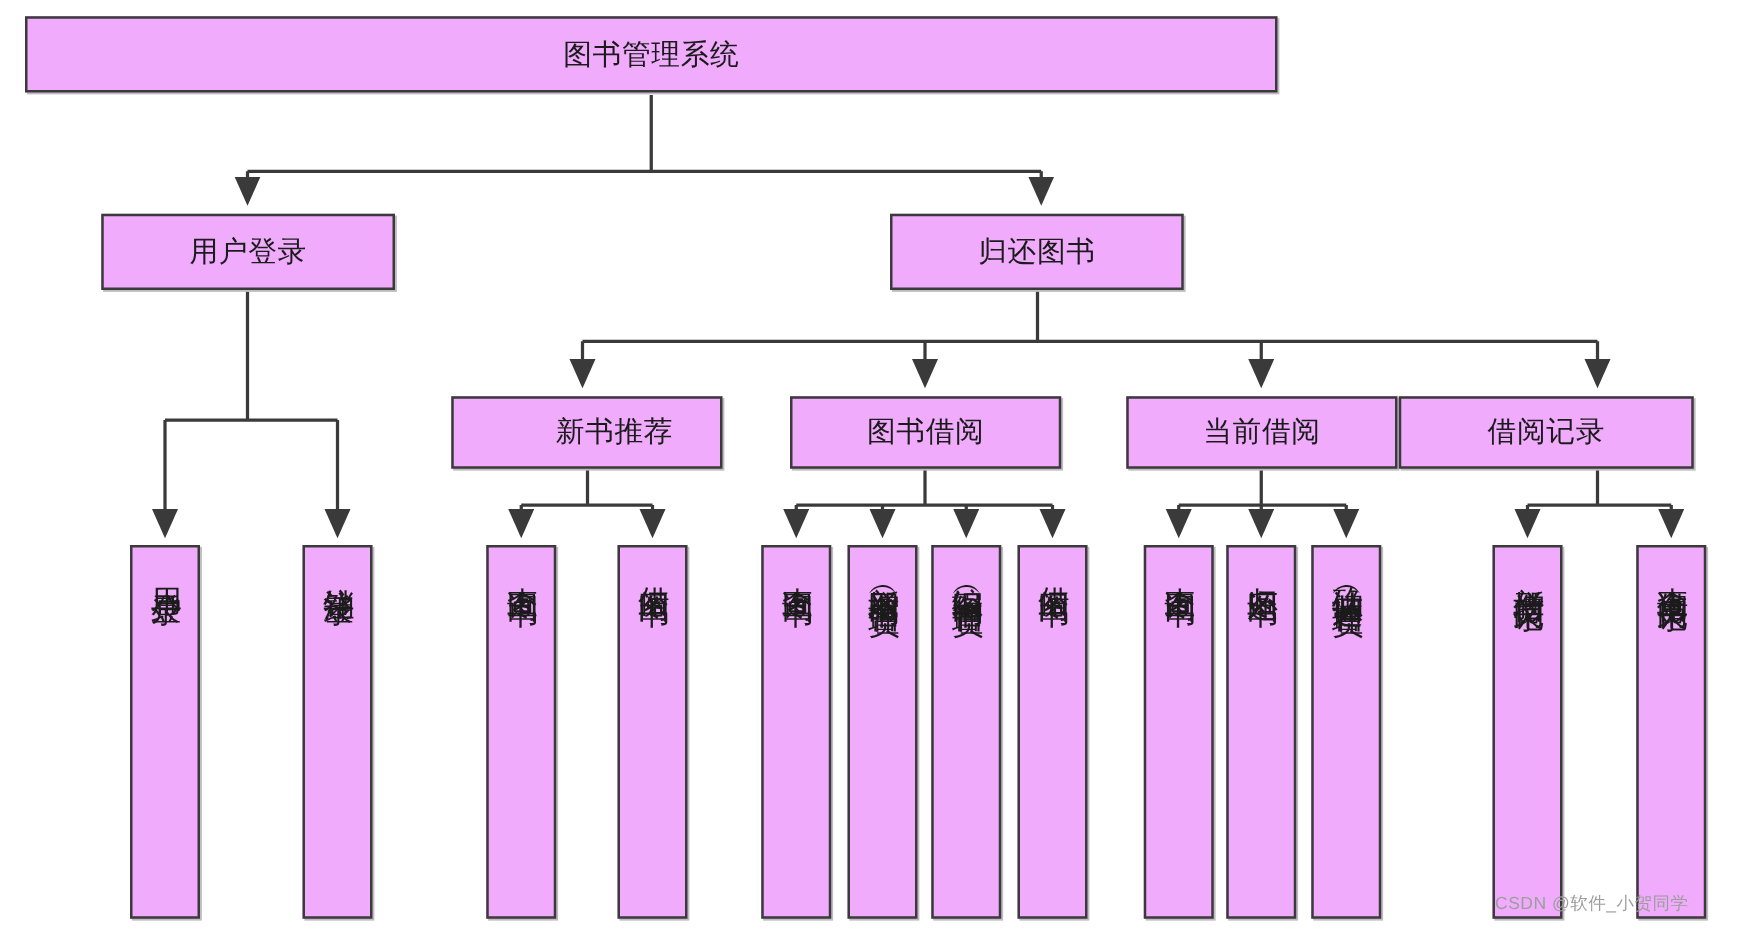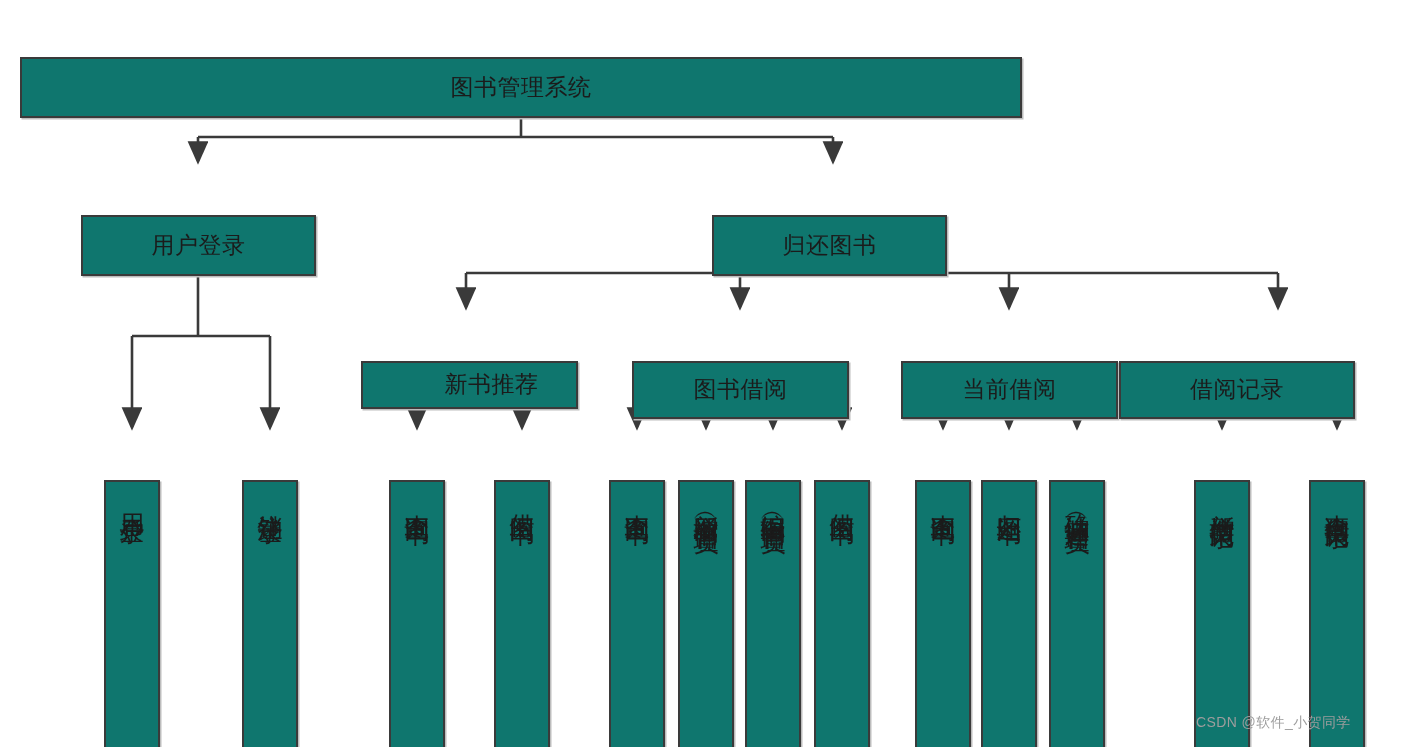"图书管理系统" .node { background: #0f766e -> #f0abfc; margin-top: 44px -> none }
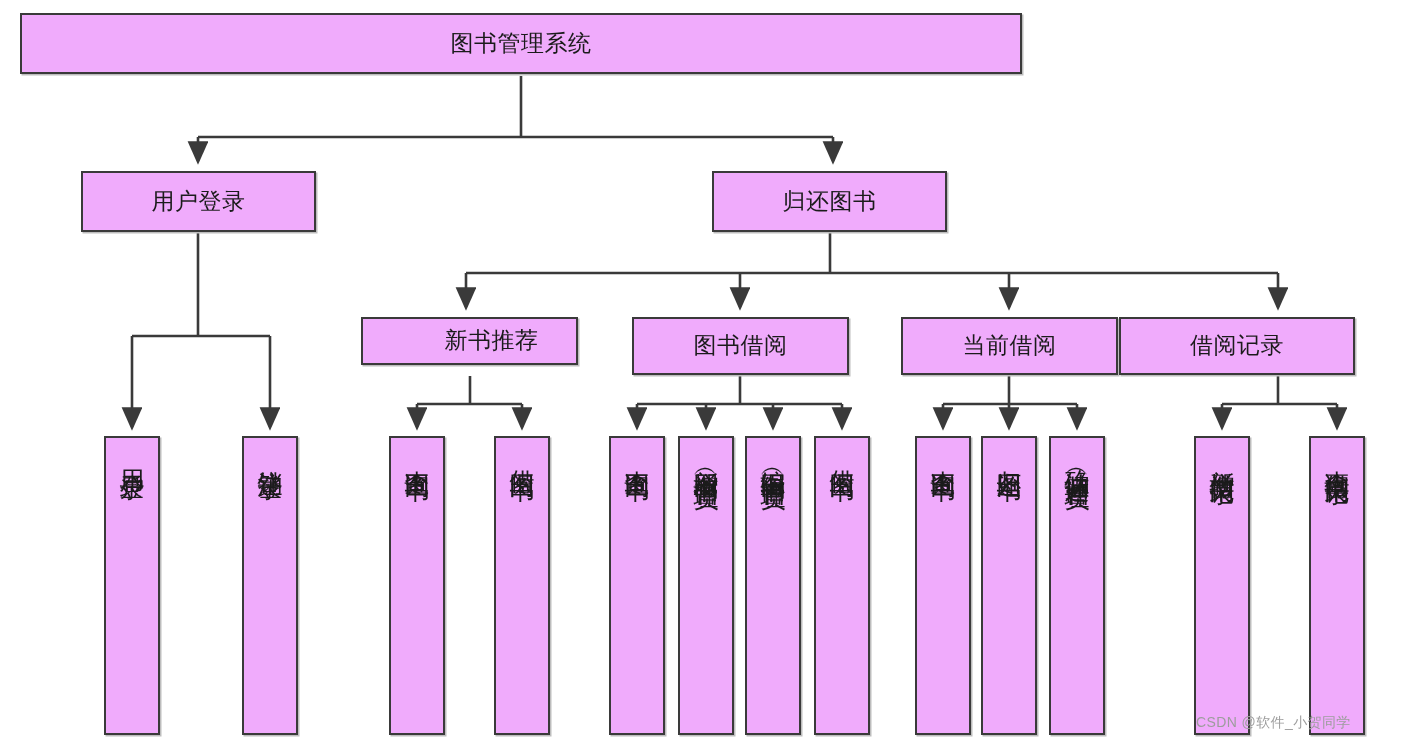"新书推荐" div.node { height: 48px -> 58px }
